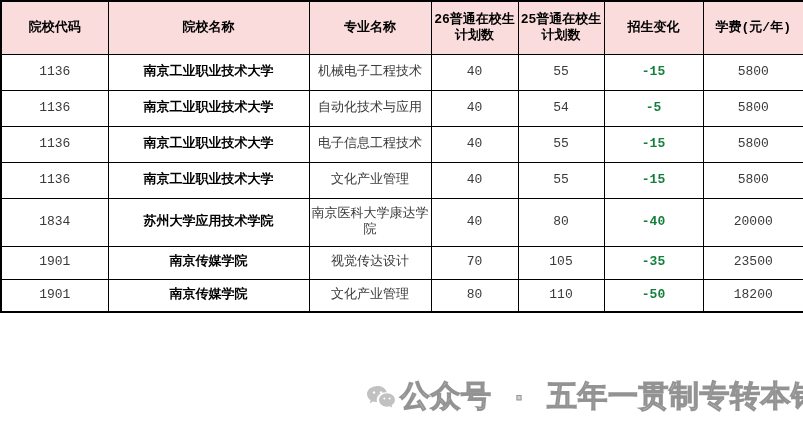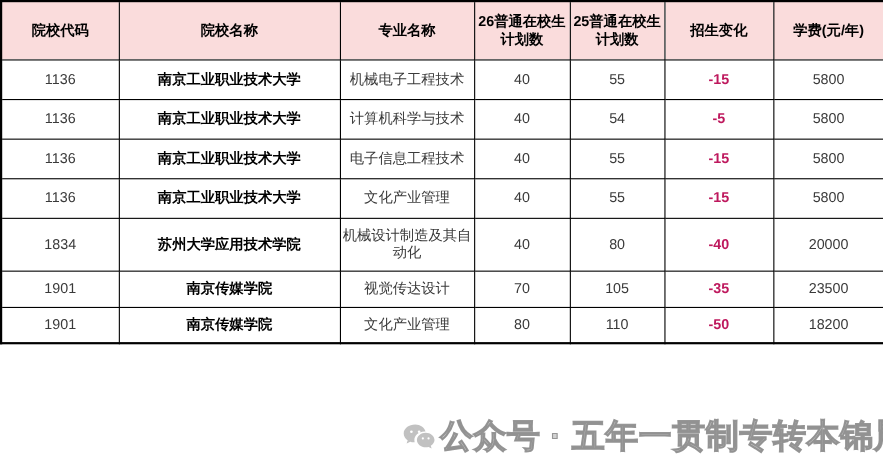"院校代码" .page { font-family: none -> Liberation Mono, monospace }
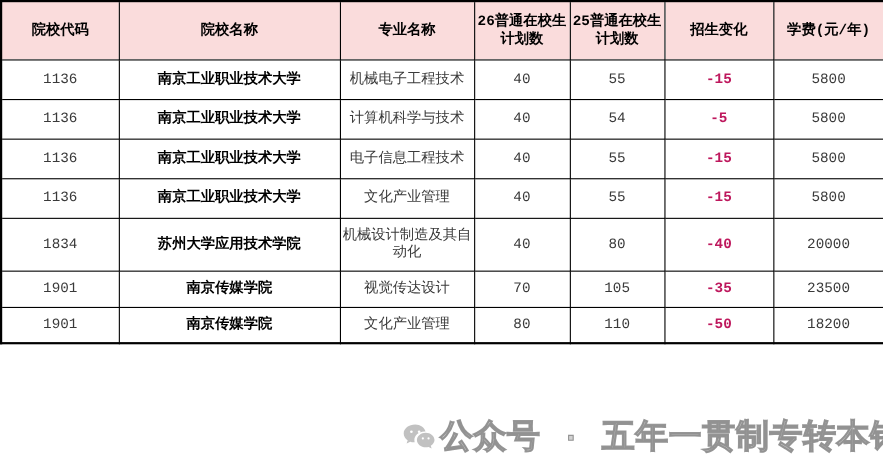"-15" td.cell-change { color: #be185d -> #15803d }
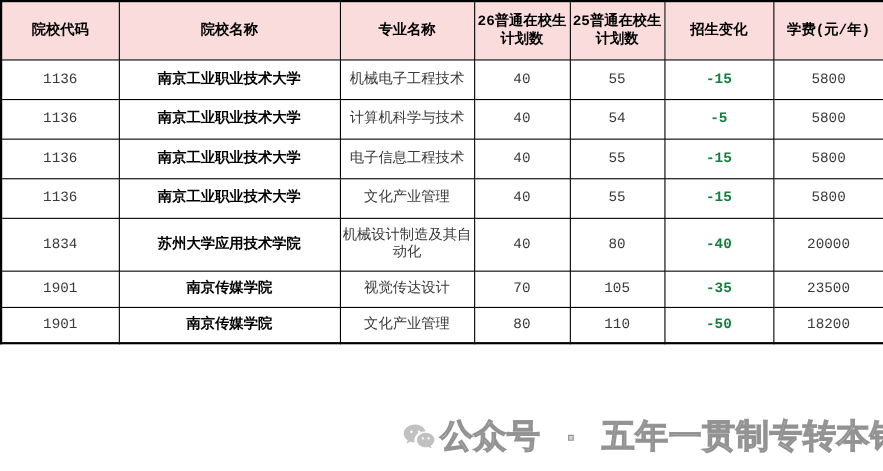"计算机科学与技术" td.cell-major { text: 计算机科学与技术 -> 自动化技术与应用 }
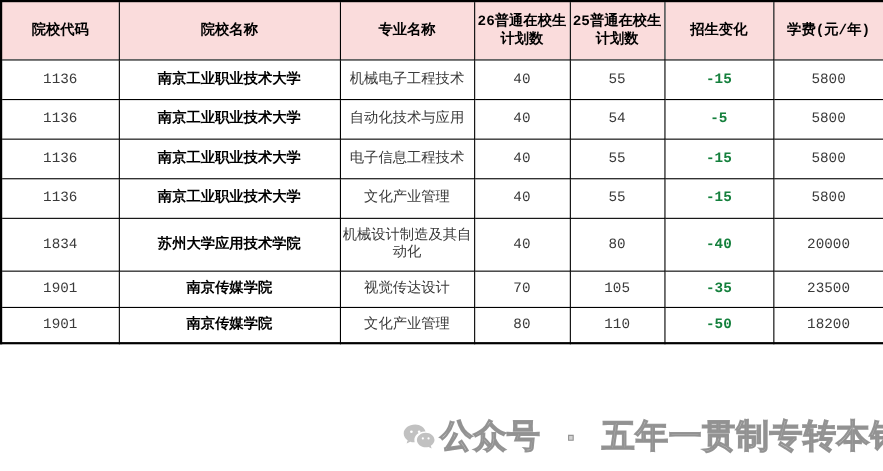"机械设计制造及其自动化" td.cell-major { text: 机械设计制造及其自动化 -> 南京医科大学康达学院 }
